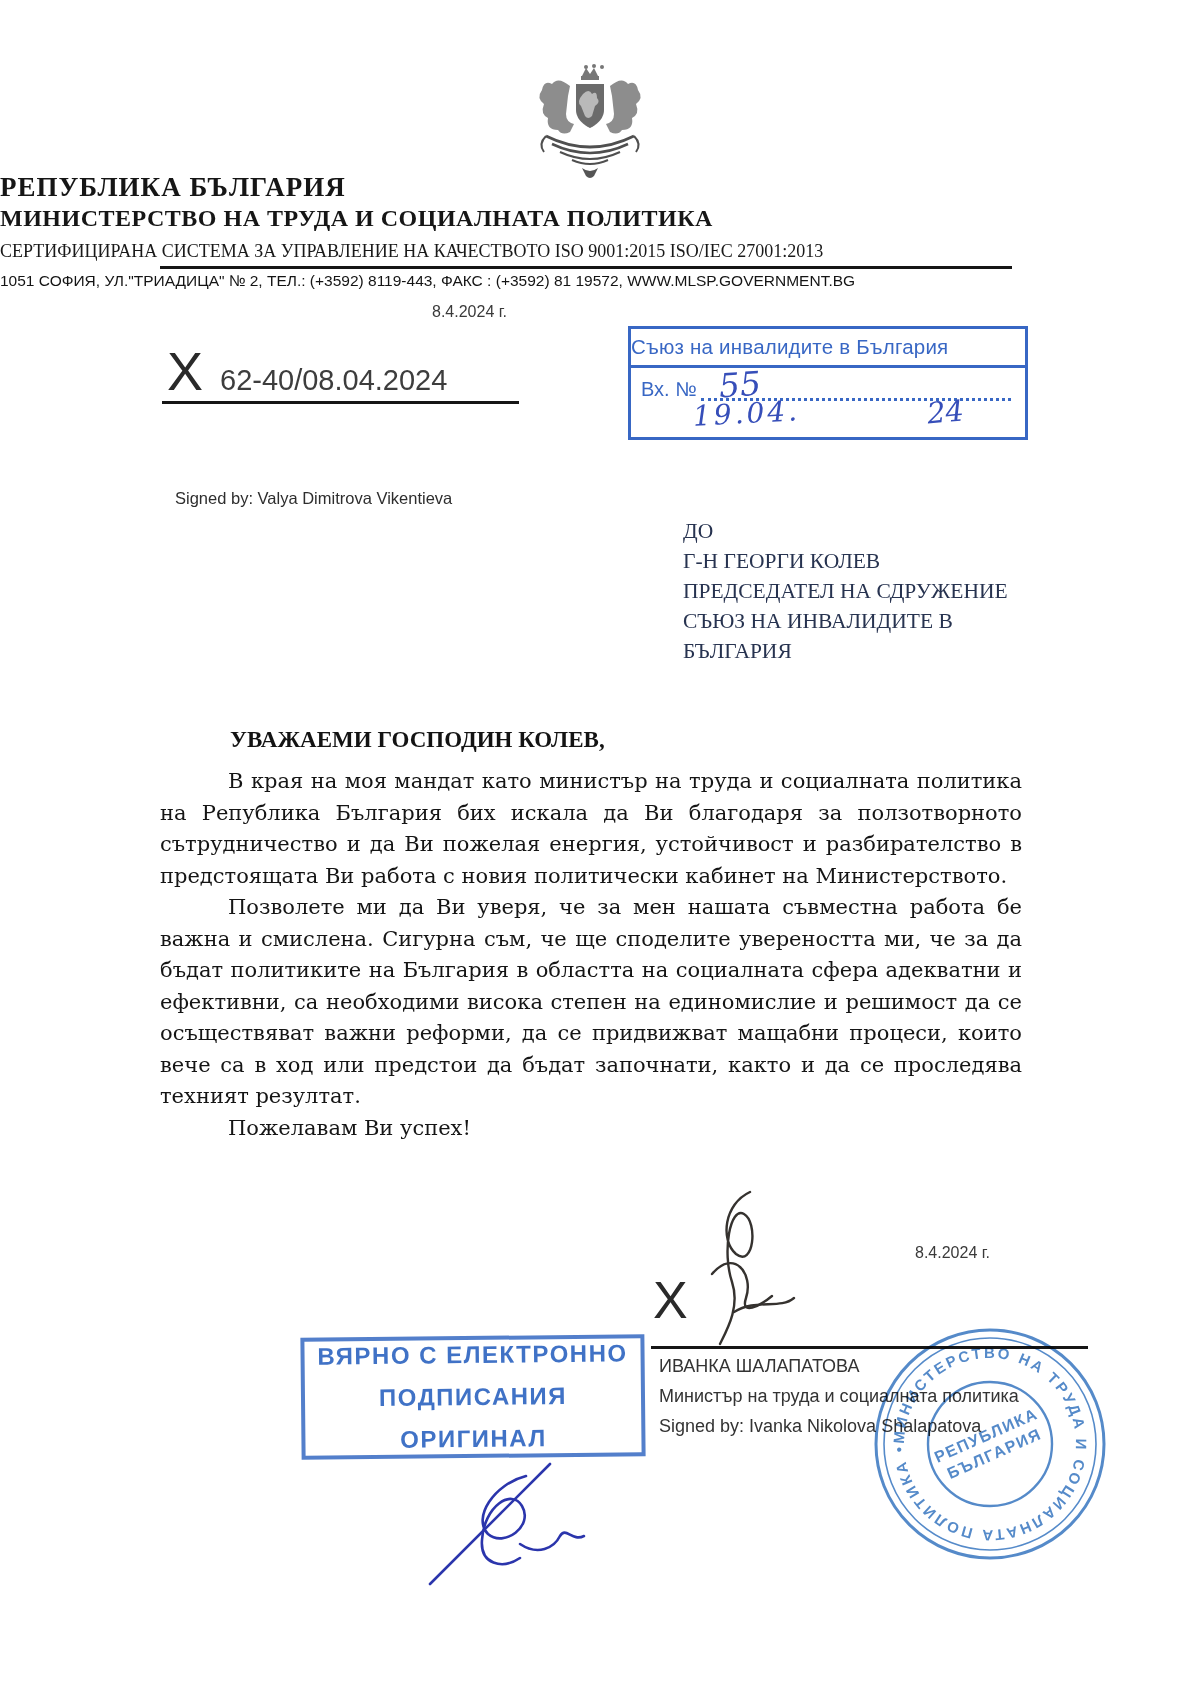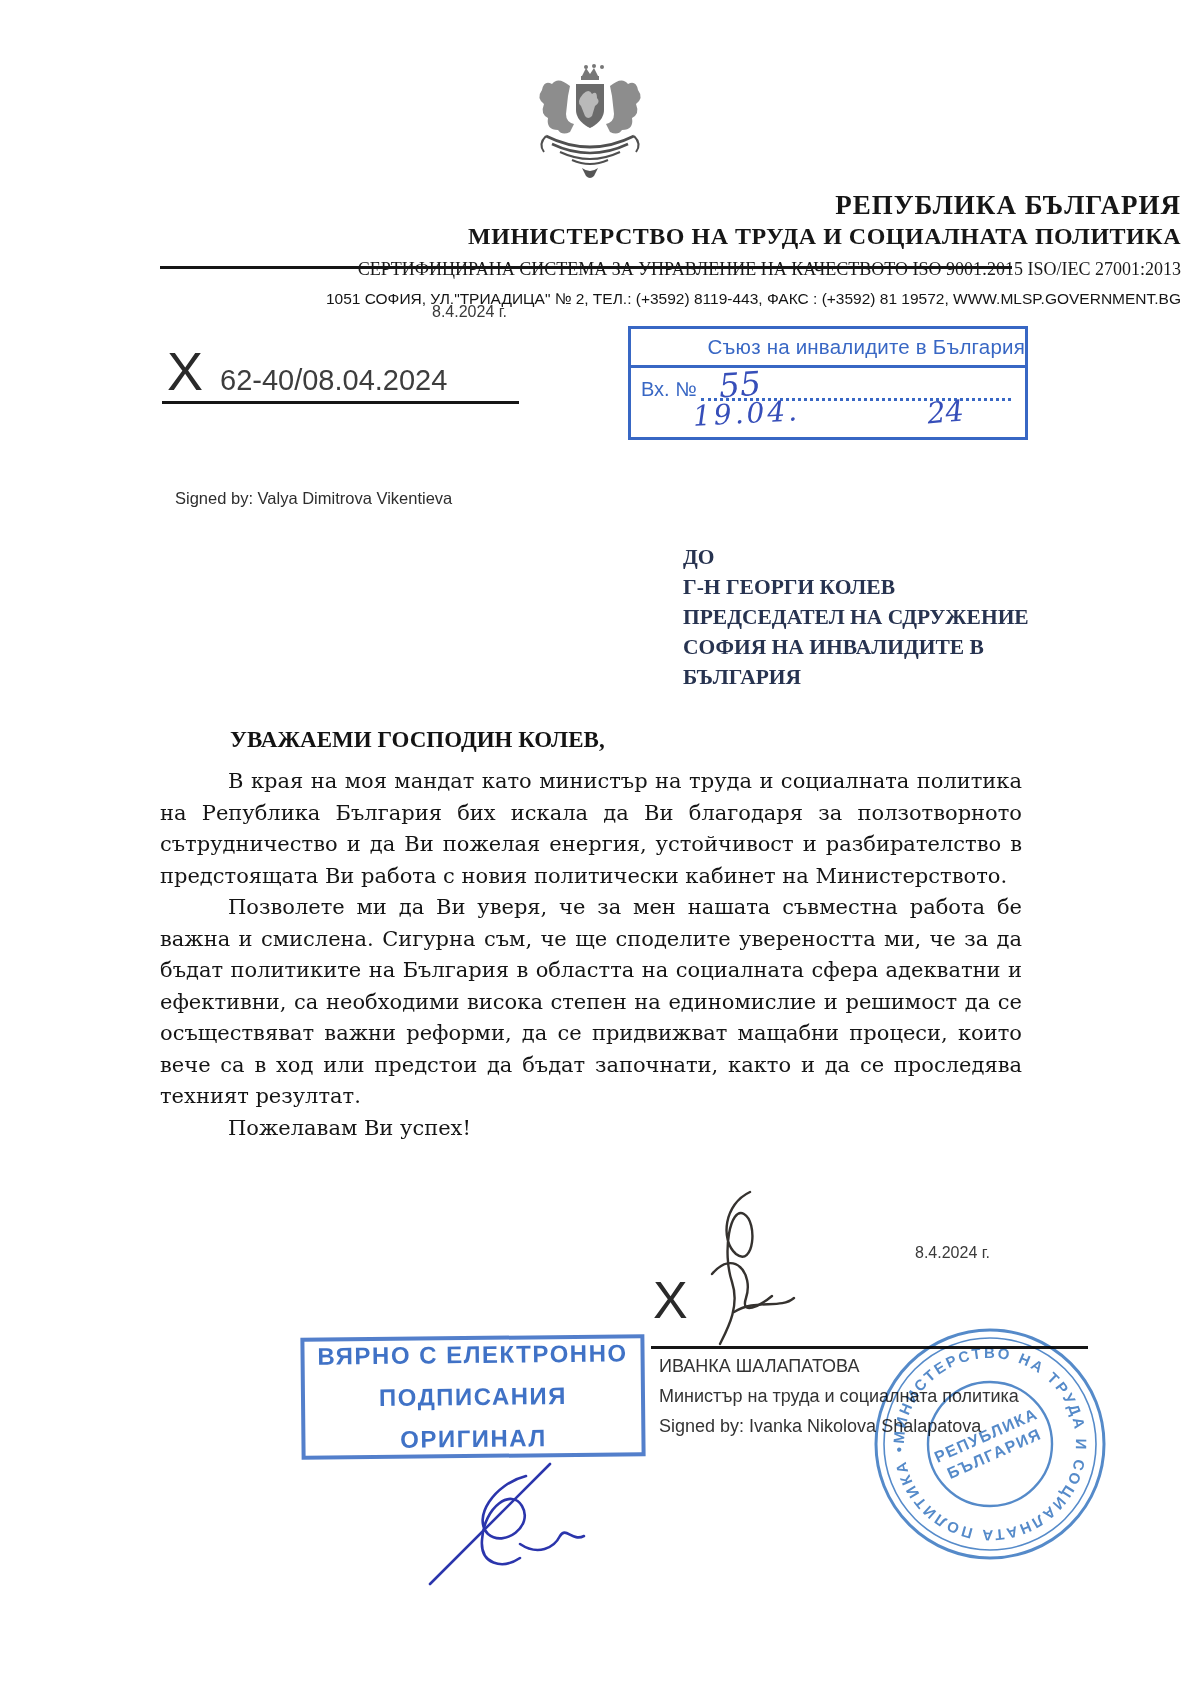"РЕПУБЛИКА БЪЛГАРИЯ" .center { margin-top: 18px -> none; text-align: right -> left }
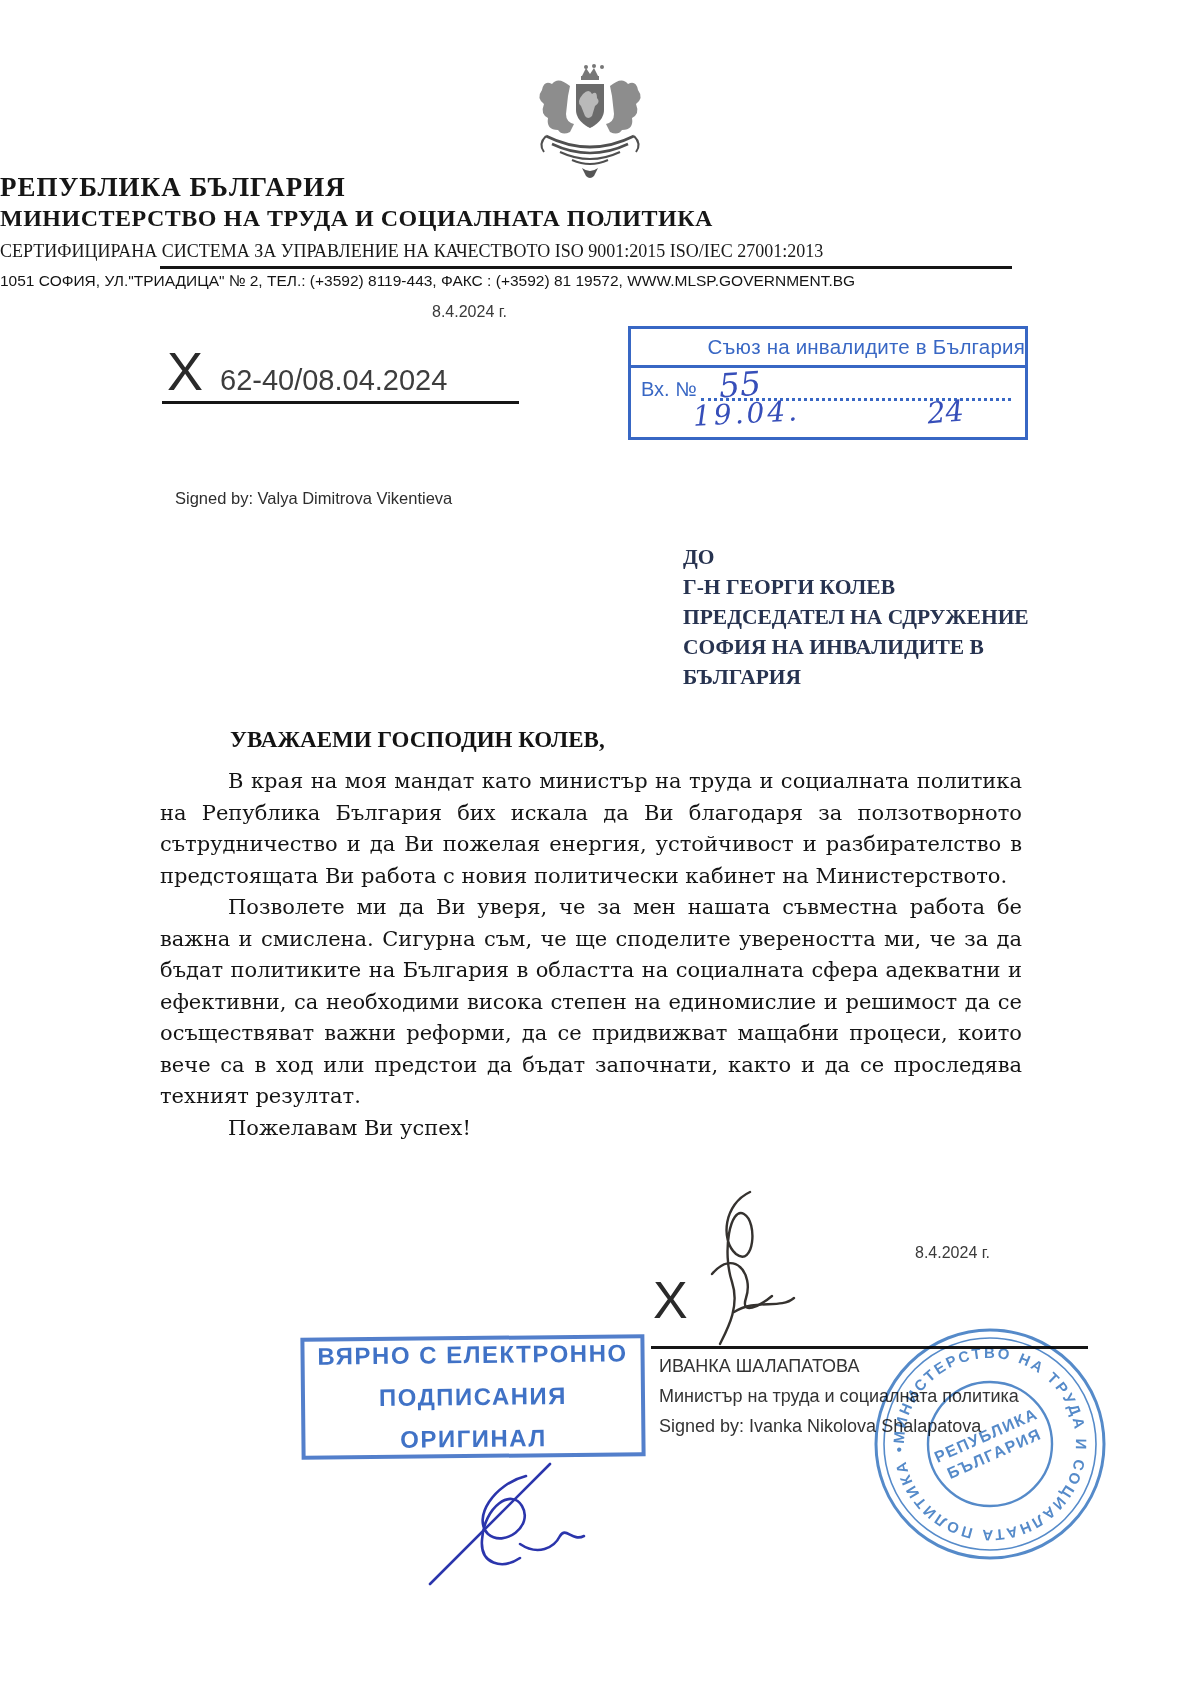"Съюз на инвалидите в България" .intake-org { text-align: right -> left }
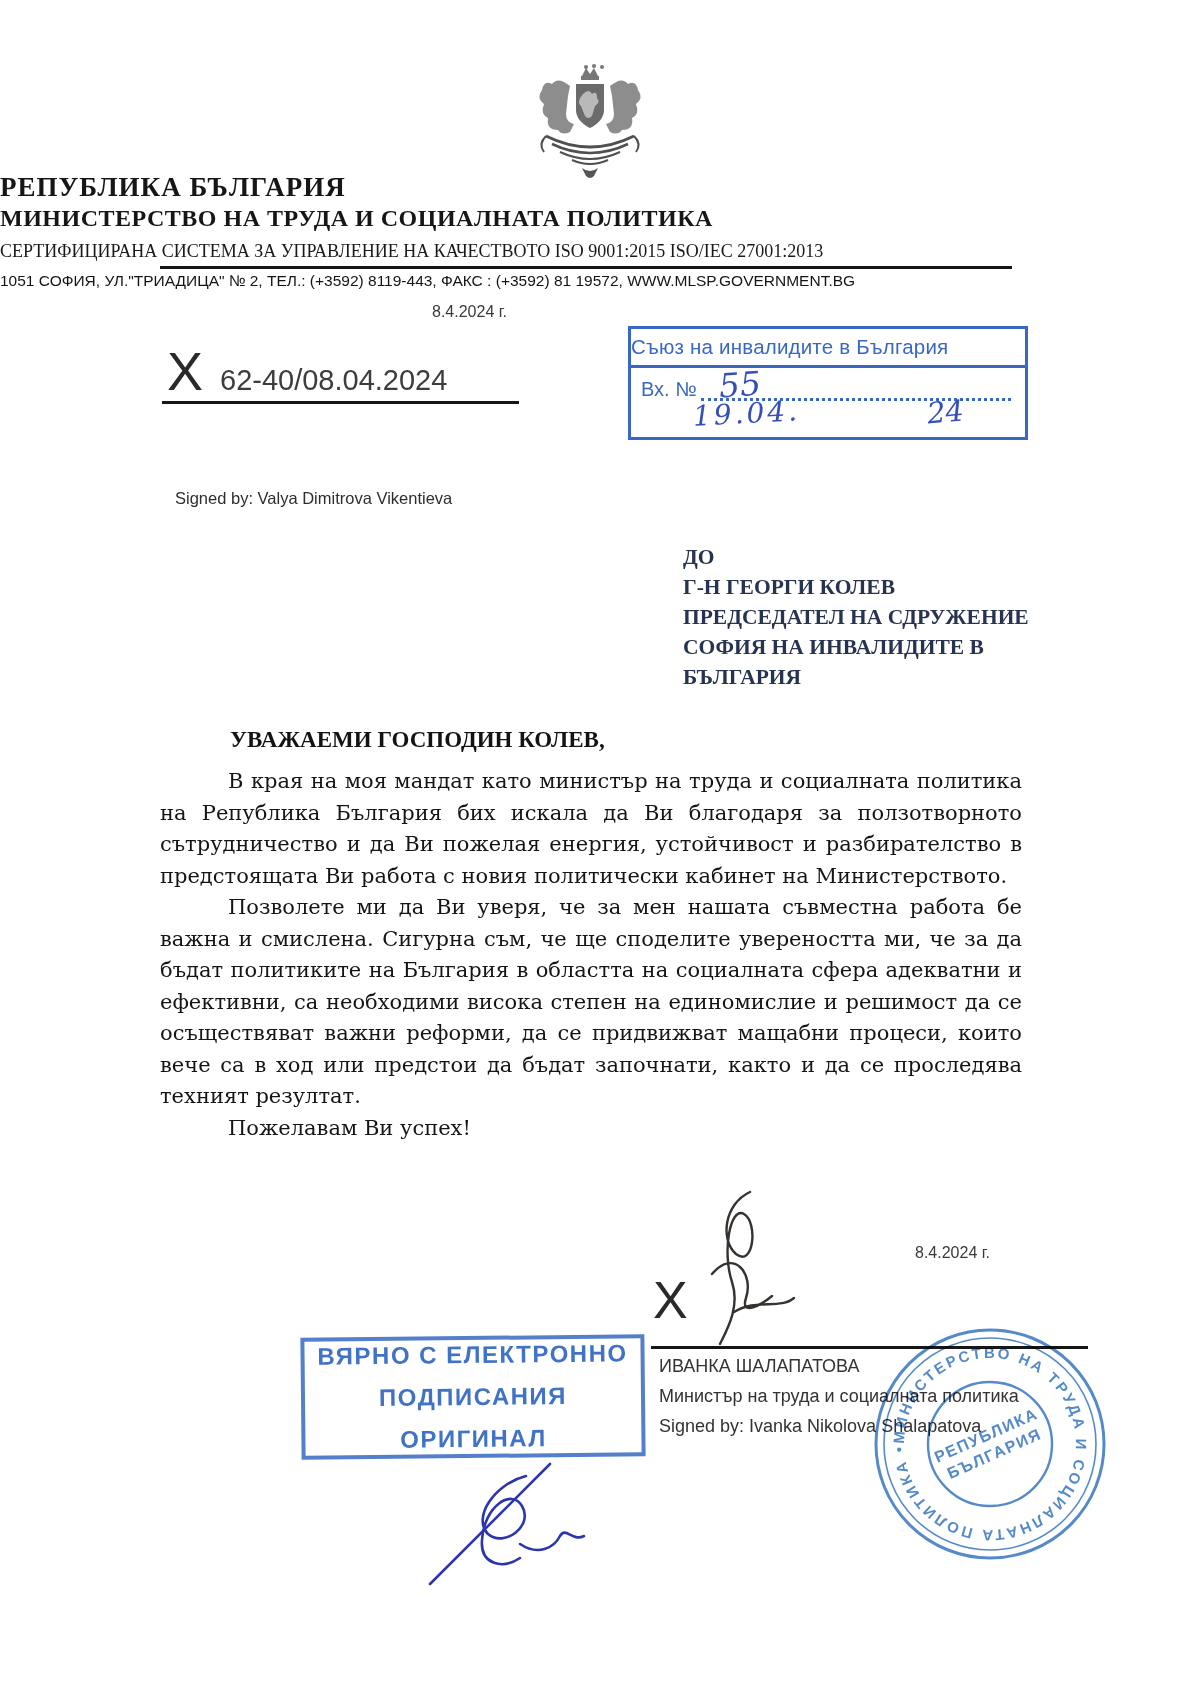"ДО" .recipient { font-weight: bold -> normal; margin-top: 26px -> none }
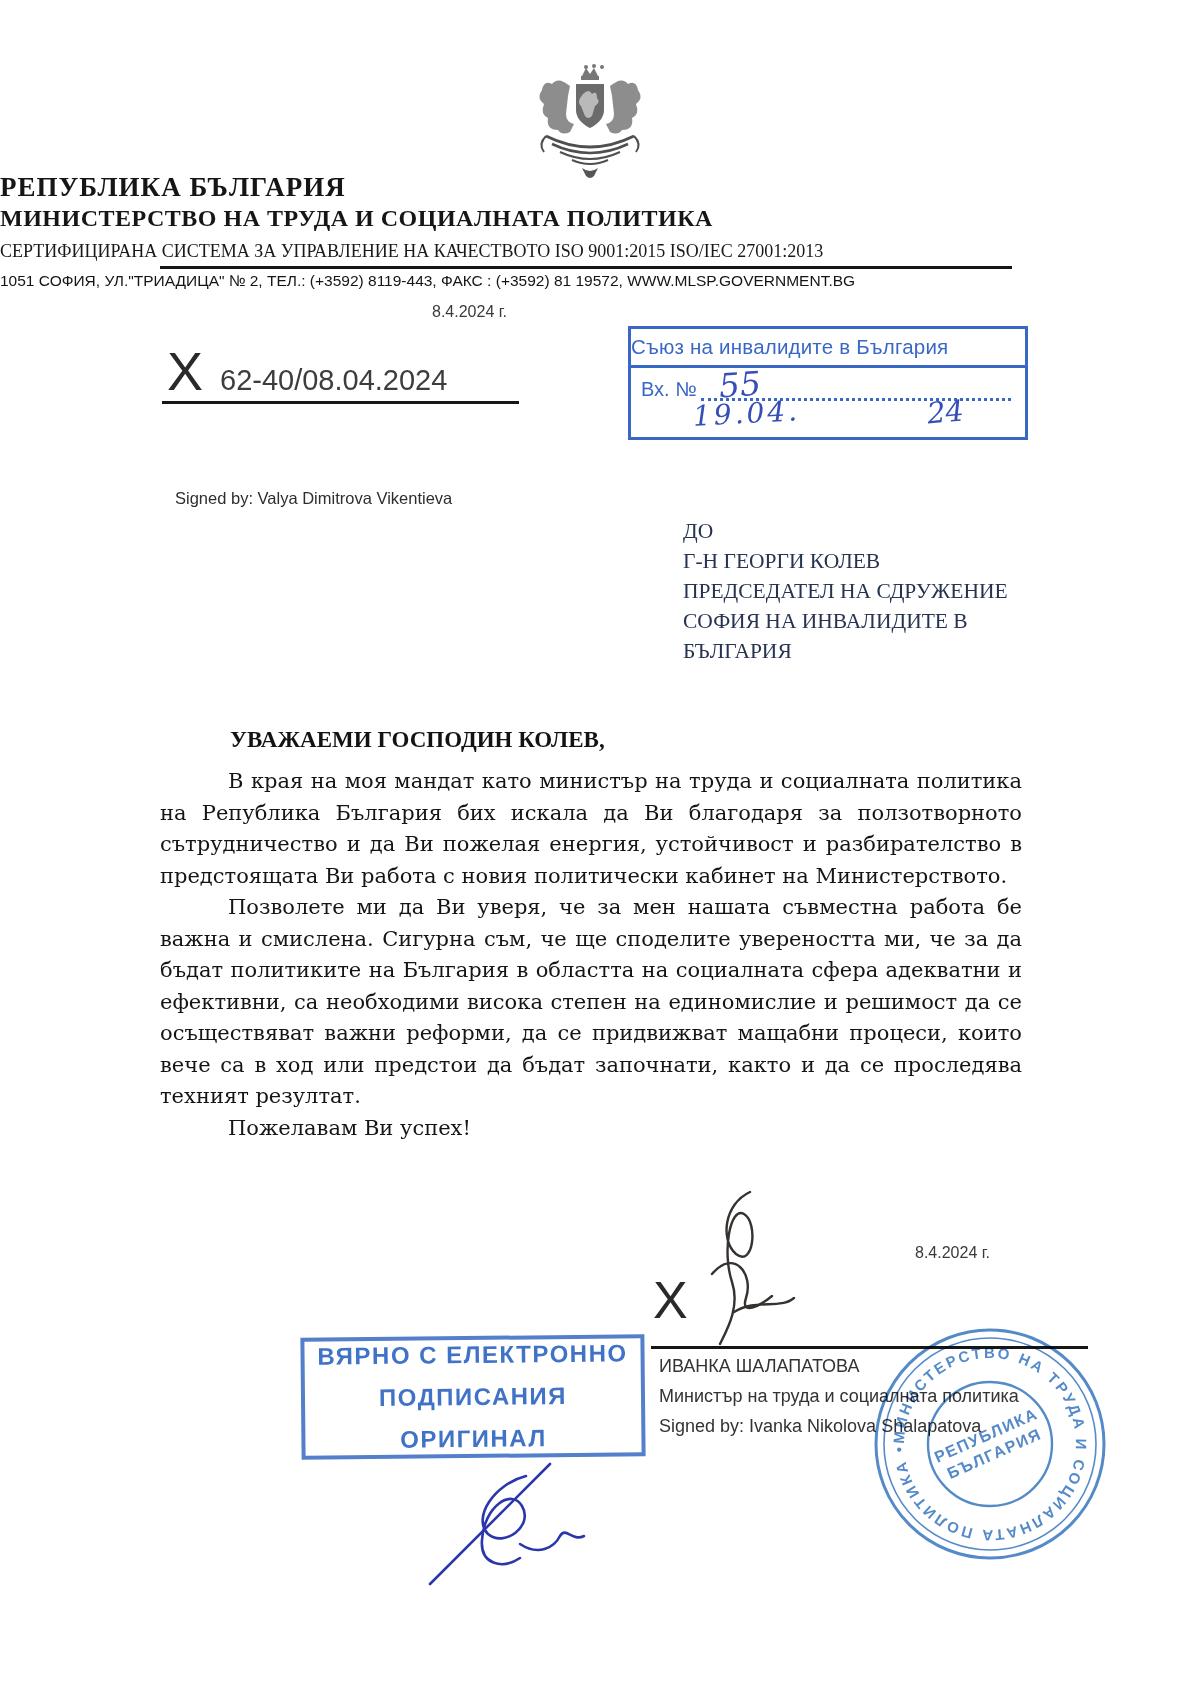"СОФИЯ НА ИНВАЛИДИТЕ В" div { text: СОФИЯ -> СЪЮЗ }
